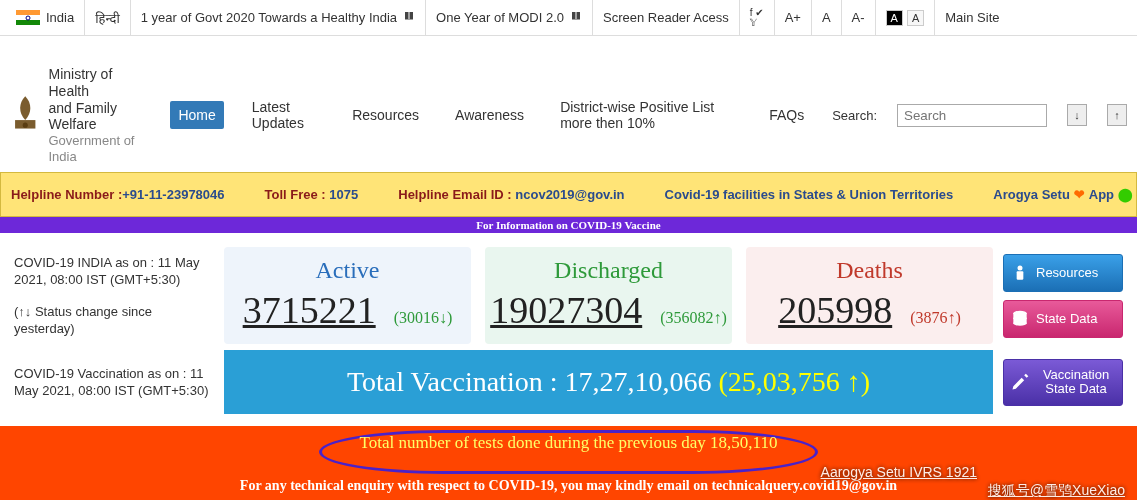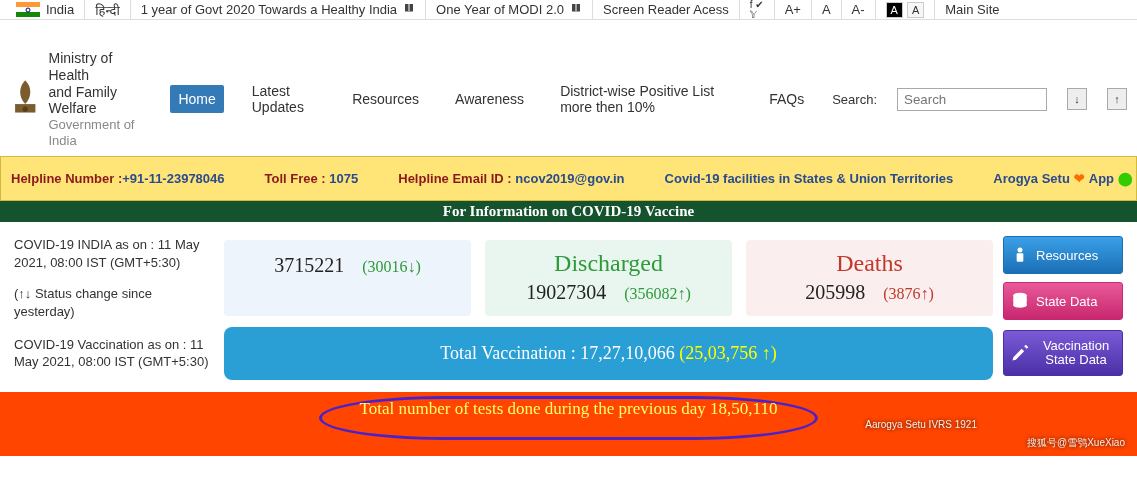"India" .topbar { height: 20px -> 36px }
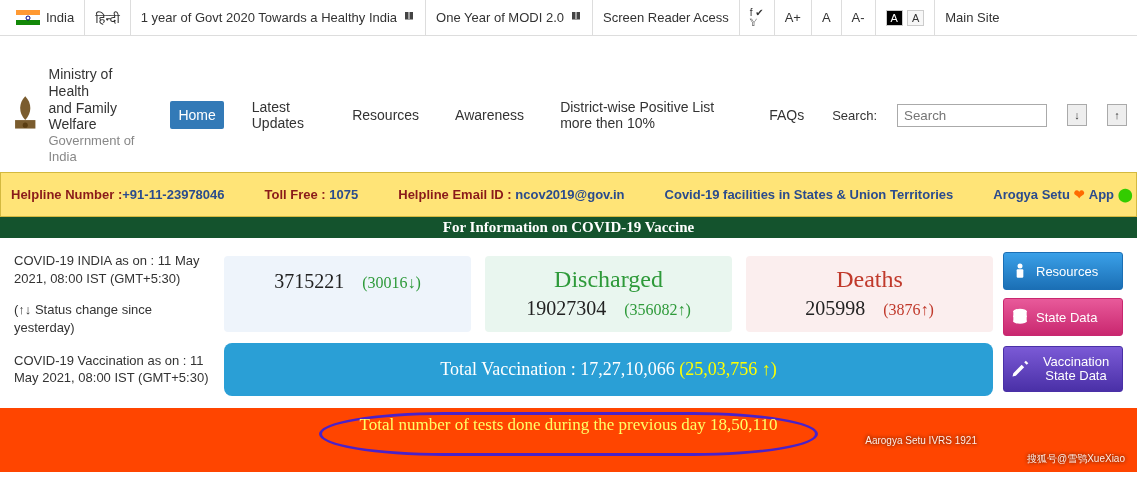"For Information on COVID-19 Vaccine" .orangebar { background: #14532d -> #6d28d9; font-size: 15px -> 11px }
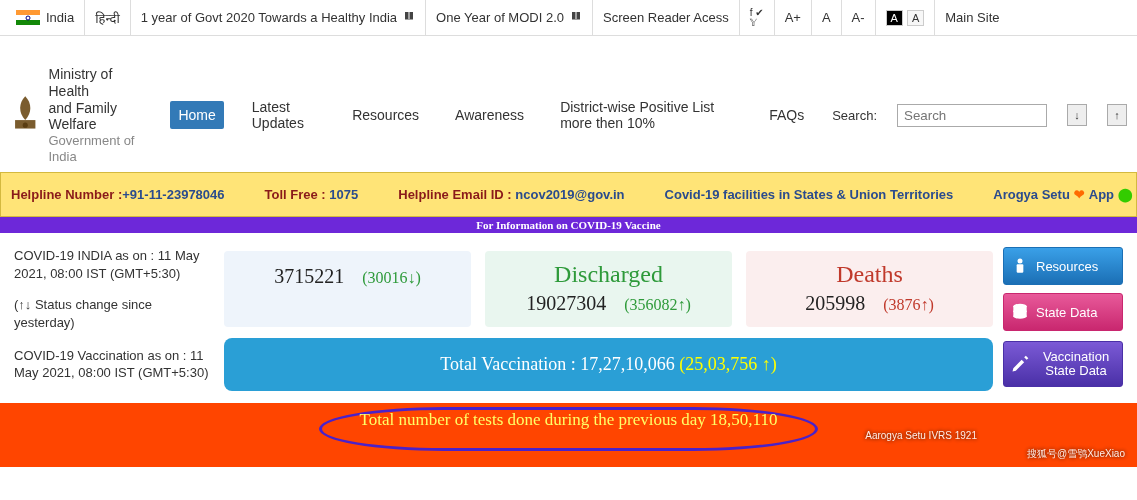"Active" div.title { html: none -> <div>Active</div> }
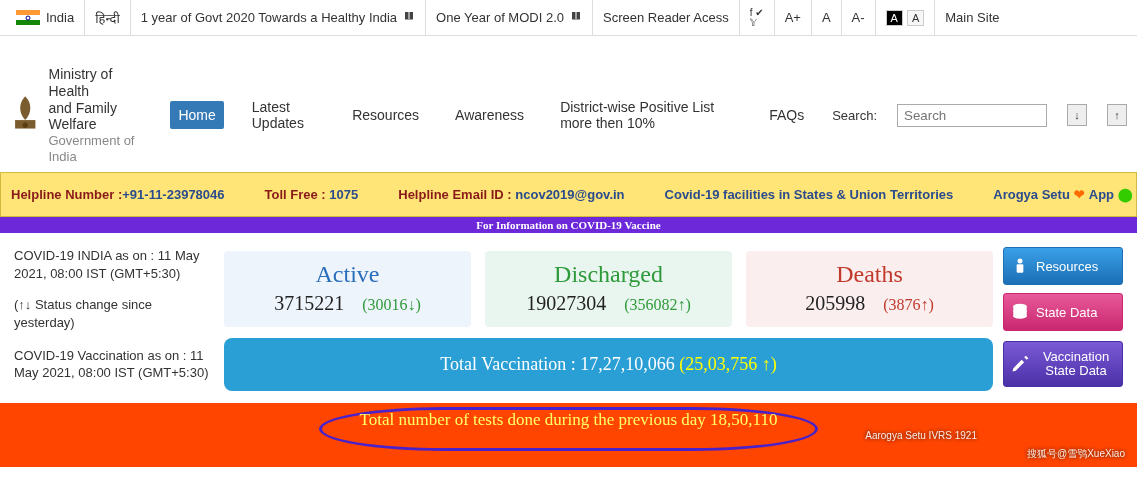"3715221" .card .big { font-size: 20px -> 38px; text-decoration: none -> underline }
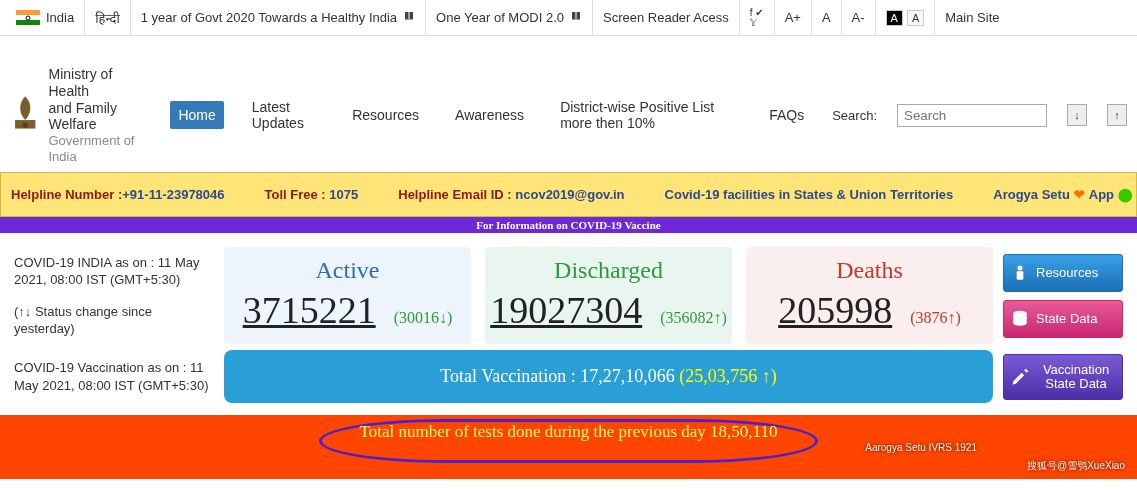"Total Vaccination : 17,27,10,066" .vaccbox { border-radius: 8px -> 0; font-size: 18px -> 28px }
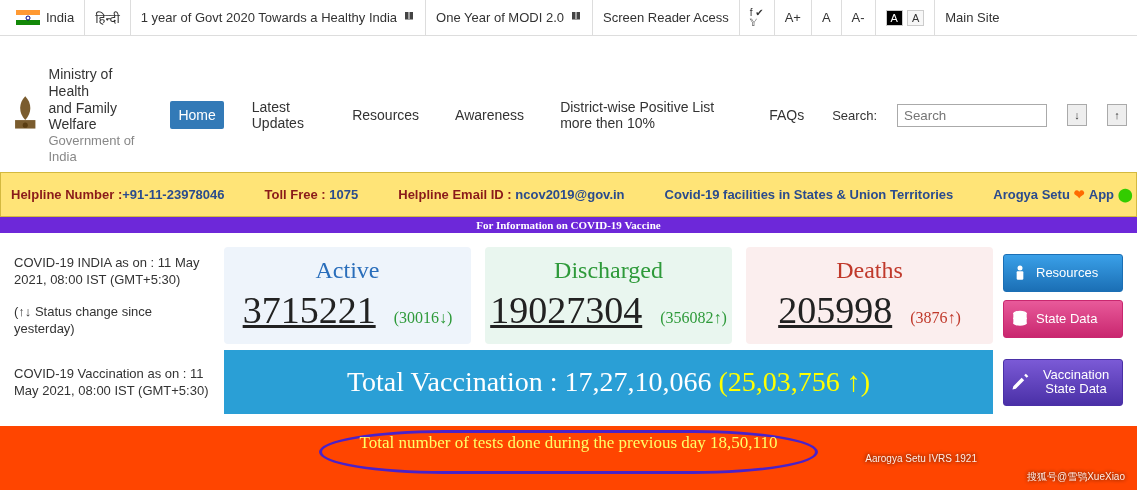"Aarogya Setu IVRS 1921" .footer-overlay { font-size: 10px -> 14px; text-decoration: none -> underline }
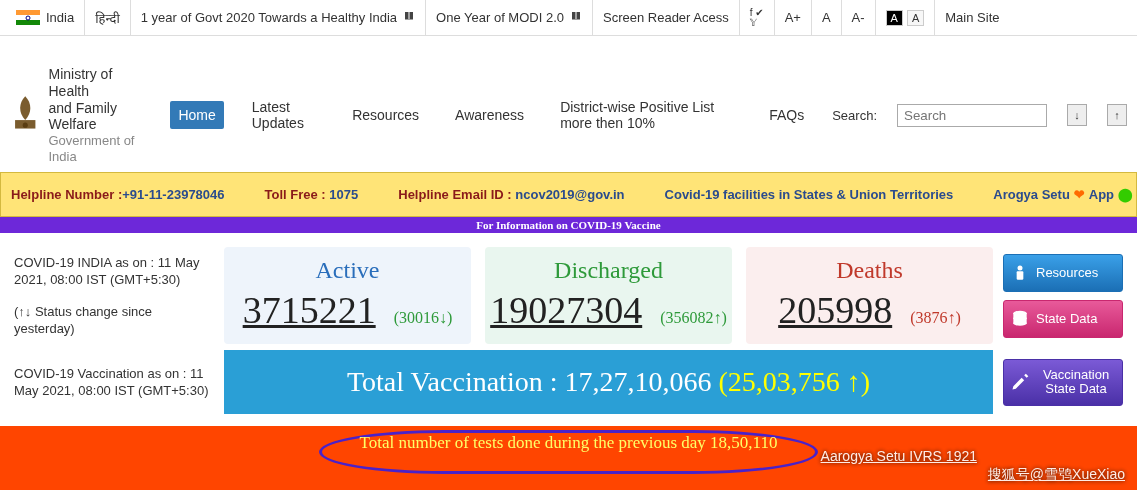"For any technical enquiry with" span.tech { html: none -> <span>For any technical enquiry with respect to COVID-19, you may kindly email on technicalquery.covid19@gov.in</span> }
